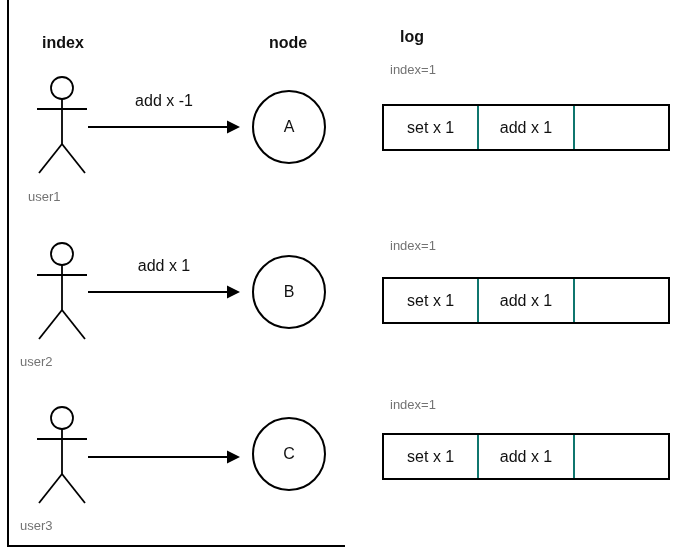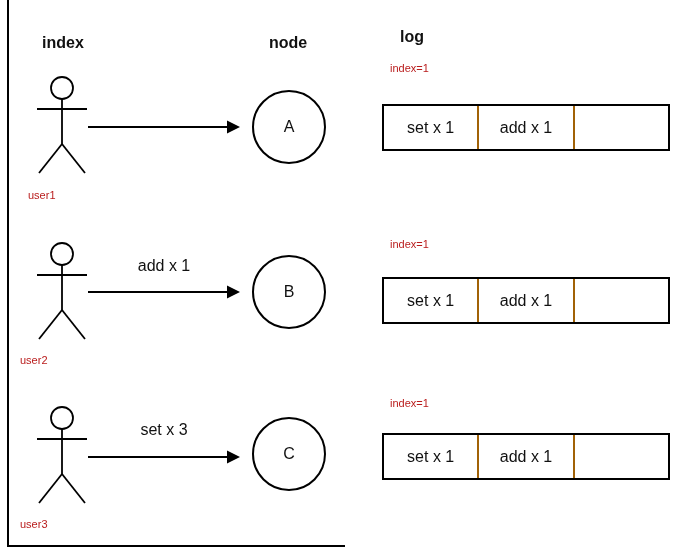"index=1" .plain-text { color: #b91c1c -> #737373; font-size: 11px -> 13px }
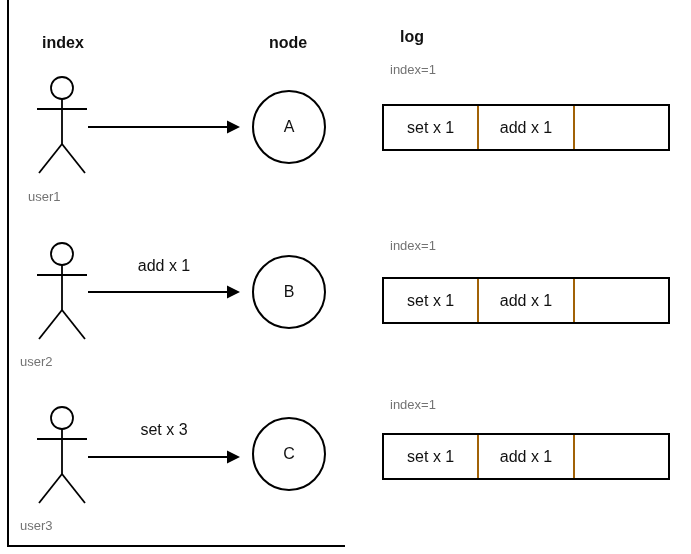"add x -1" div.abs { html: none -> <div>add x -1</div> }
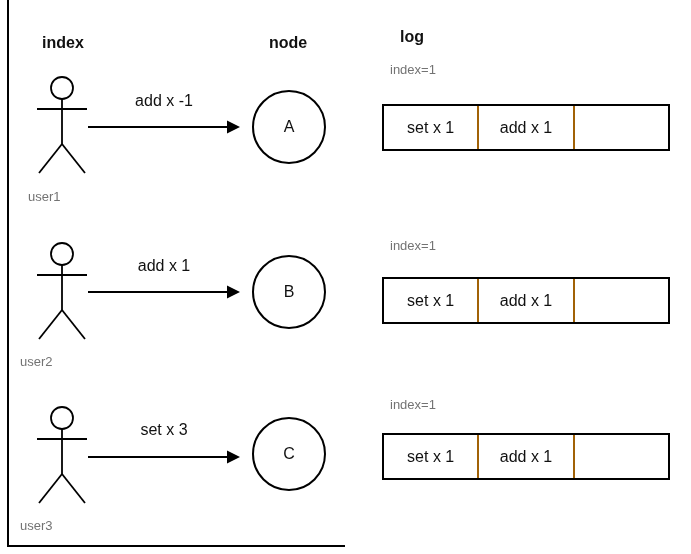"set x 1" .log-cell { border-right: 2px solid #a16207 -> 2px solid #0f766e }
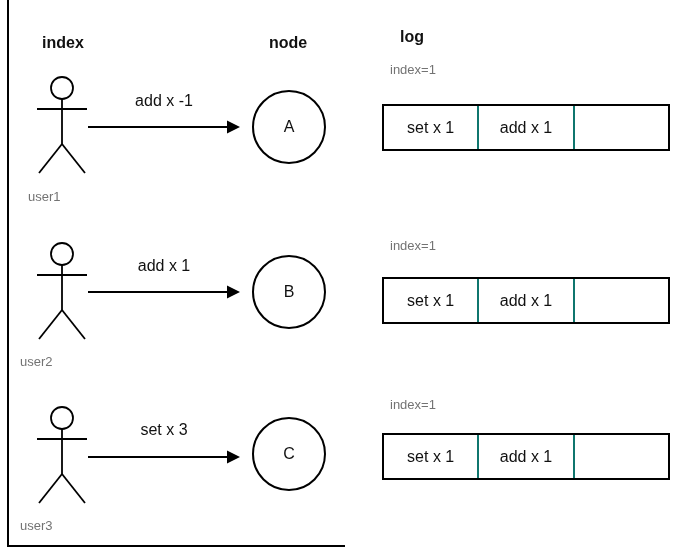"set x 3" div.abs { html: <div>set x 3</div> -> none }
